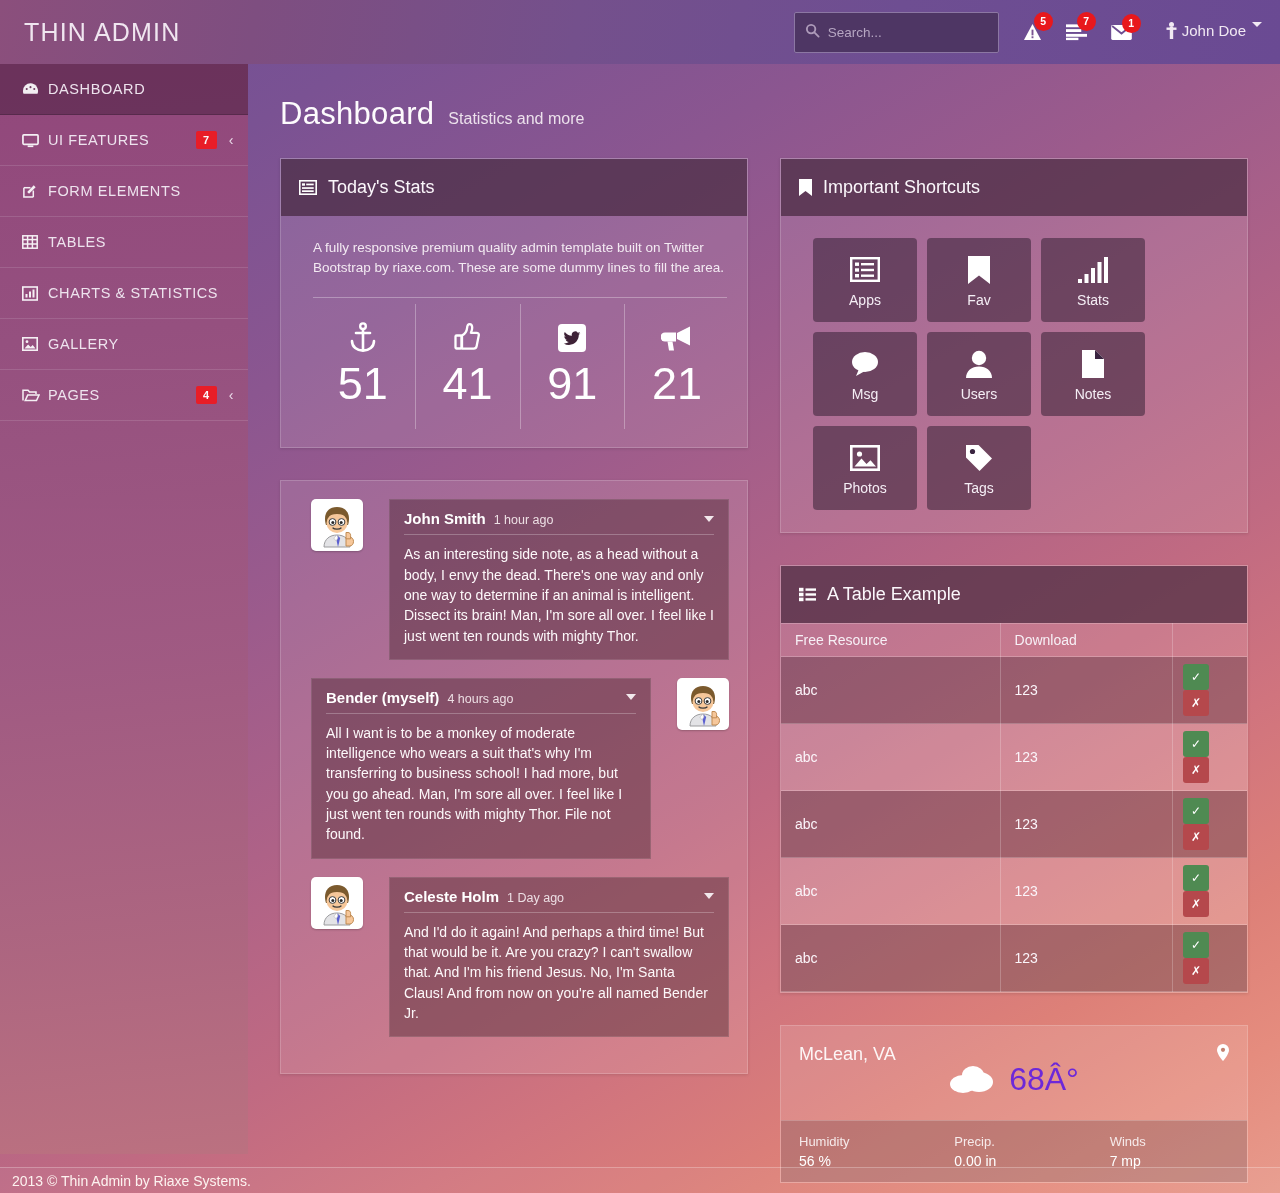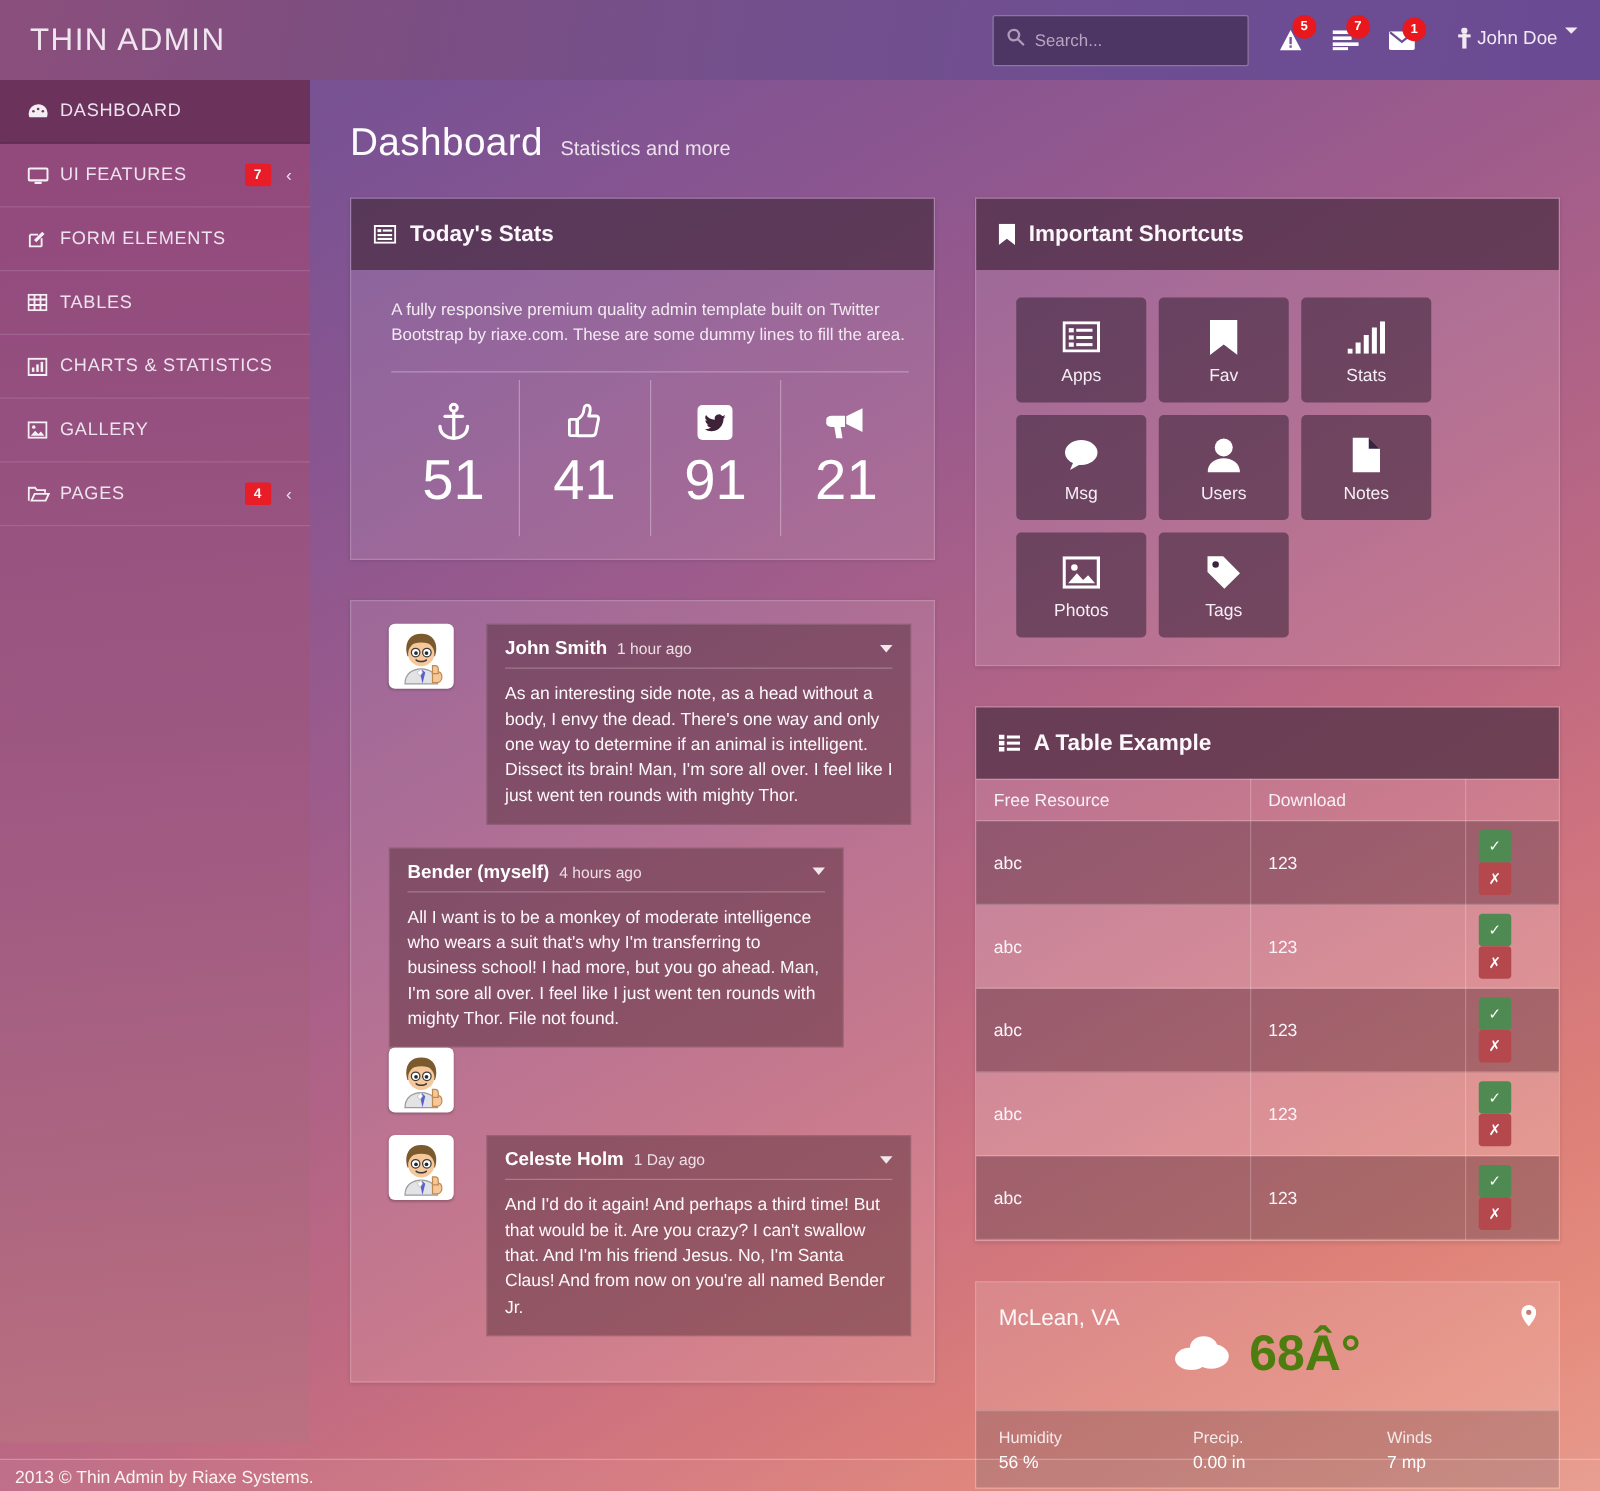"Today's Stats" .panel-head { font-weight: 700 -> 400 }
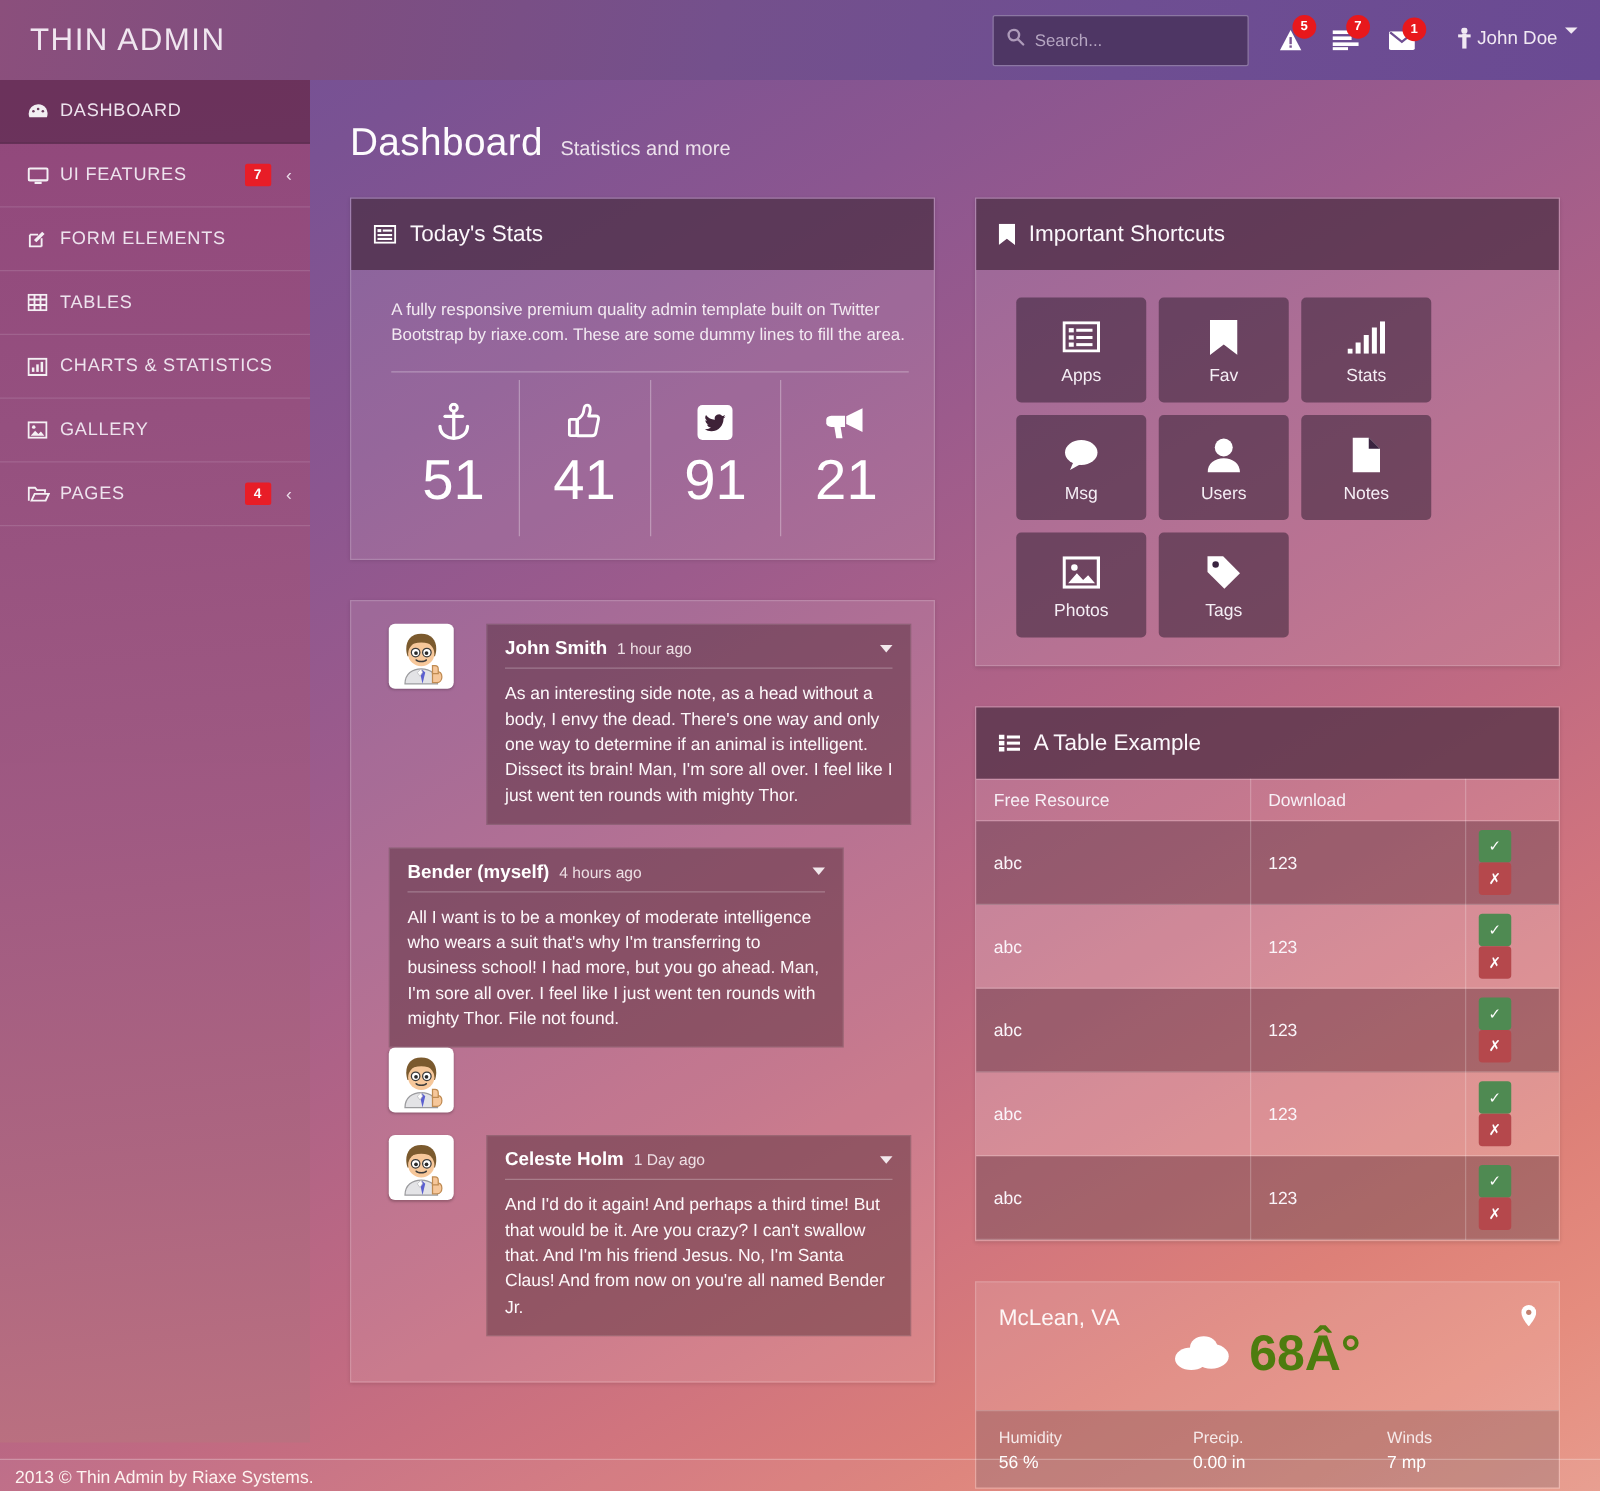"Bender (myself)" .chat-row.right { flex-direction: column -> none }
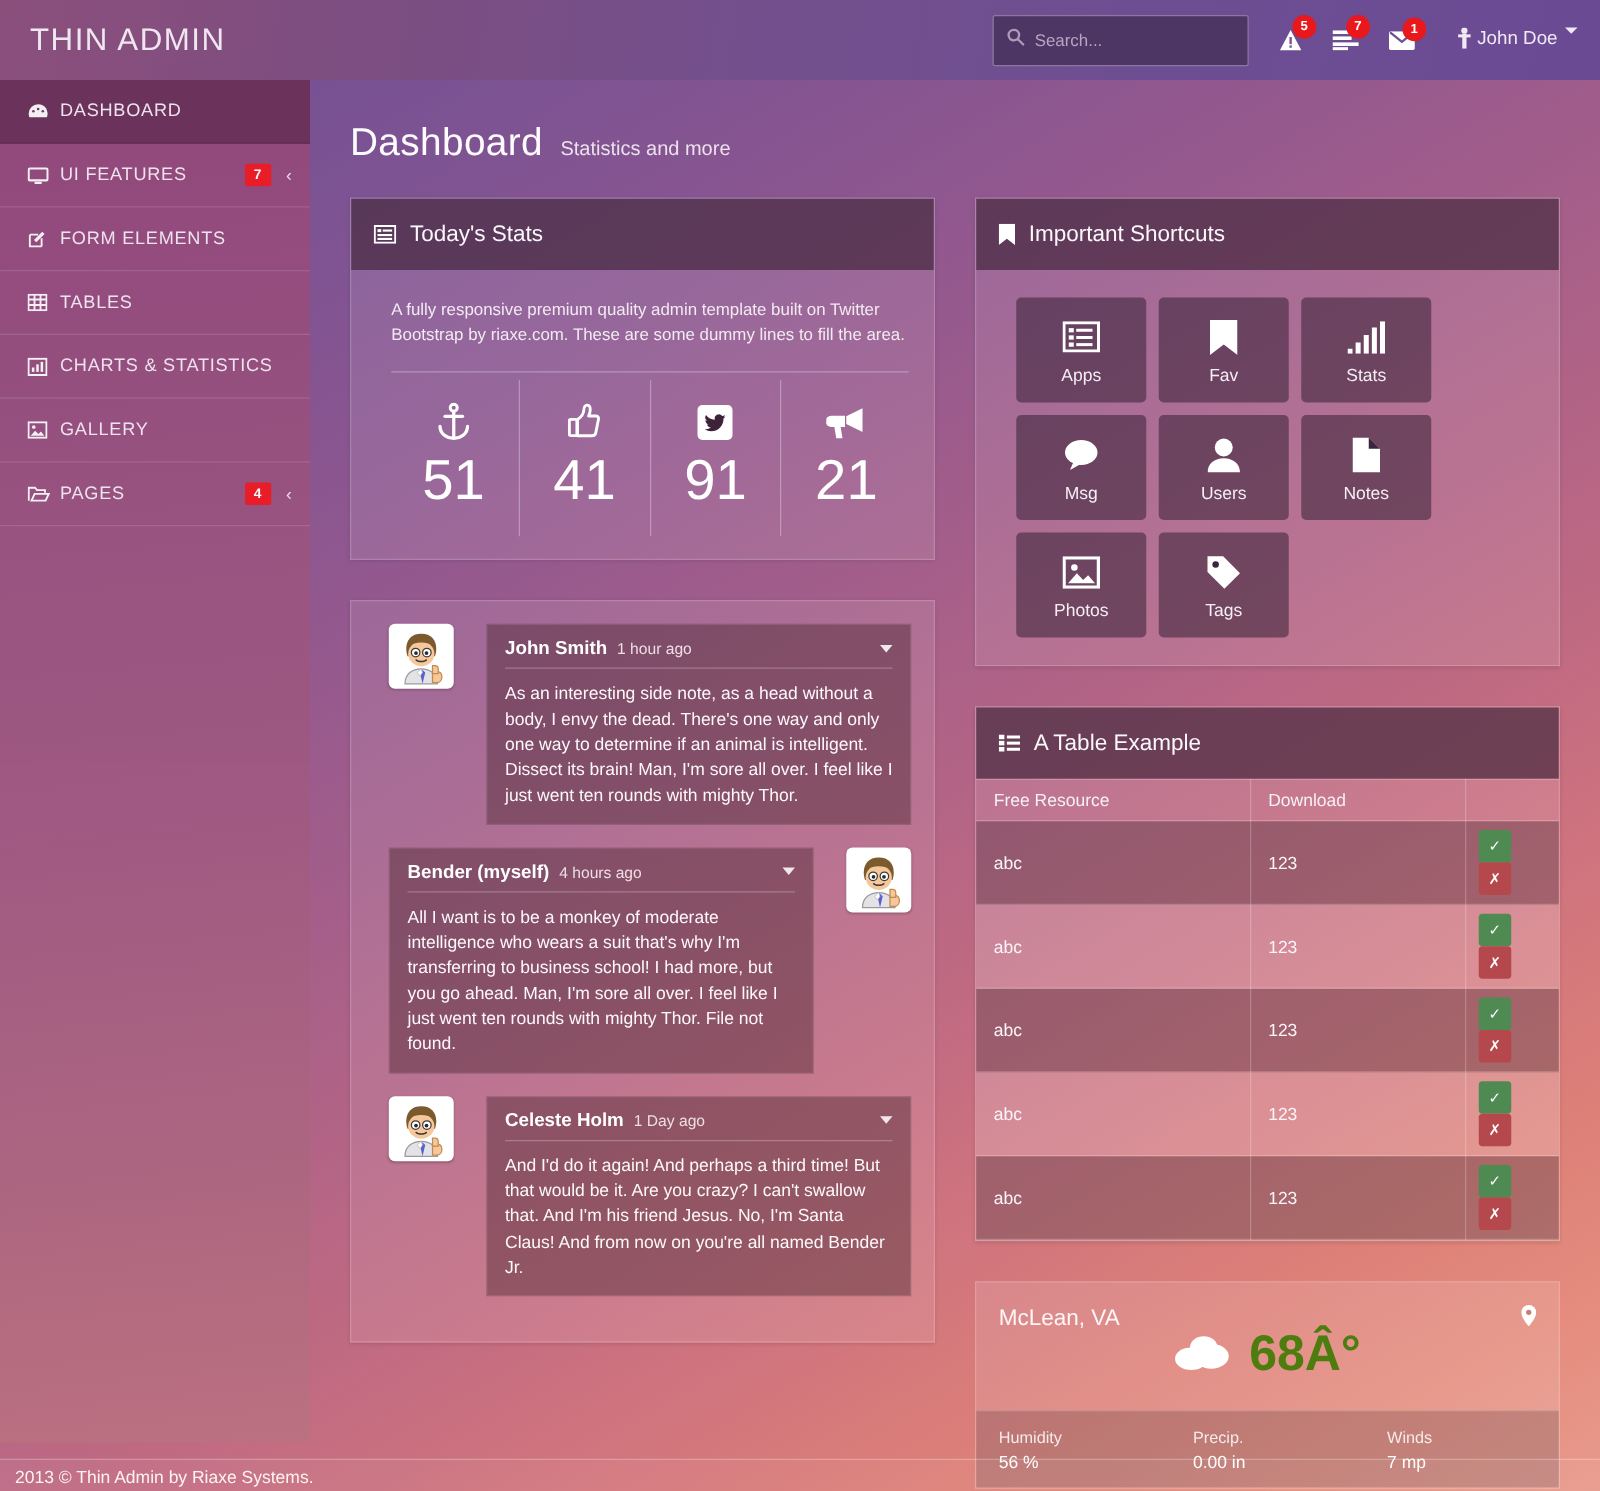"68Â°" .wx-temp { color: #4d7c0f -> #6d28d9; font-size: 40px -> 32px; font-weight: 700 -> 400 }
